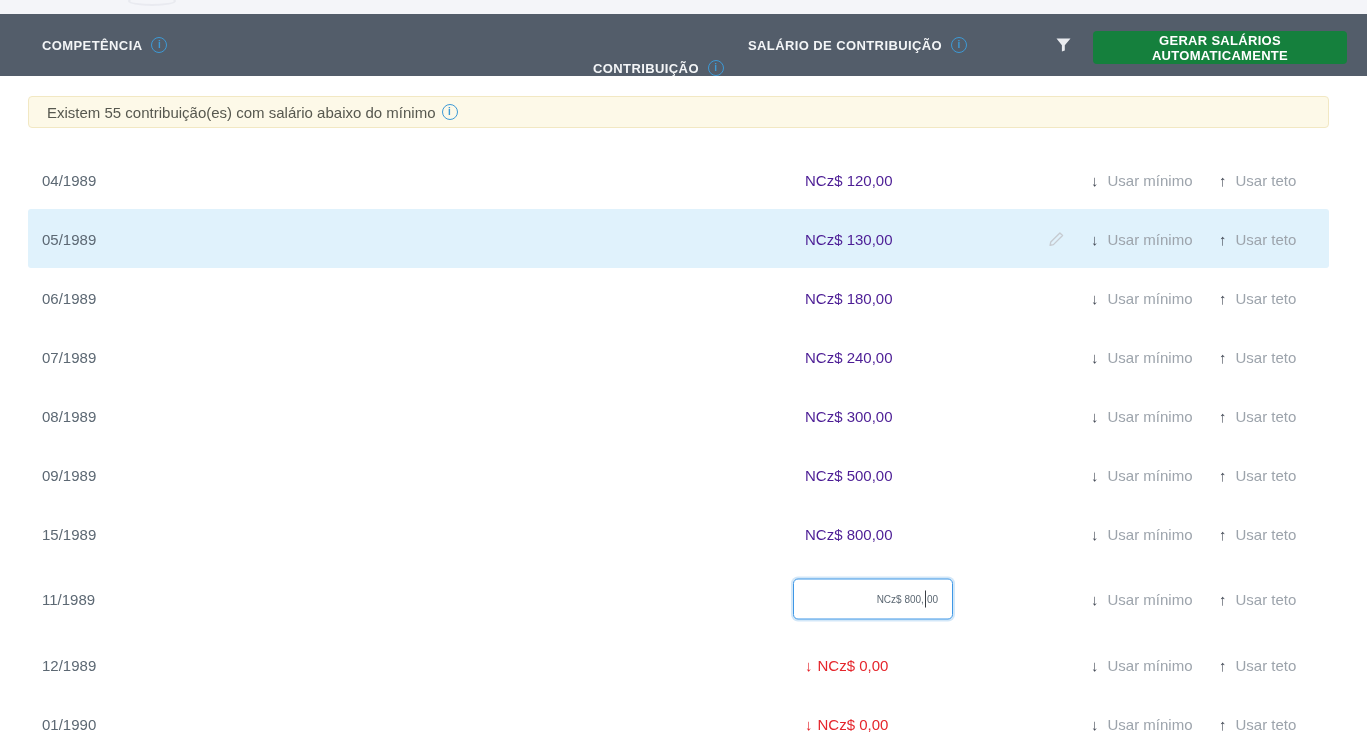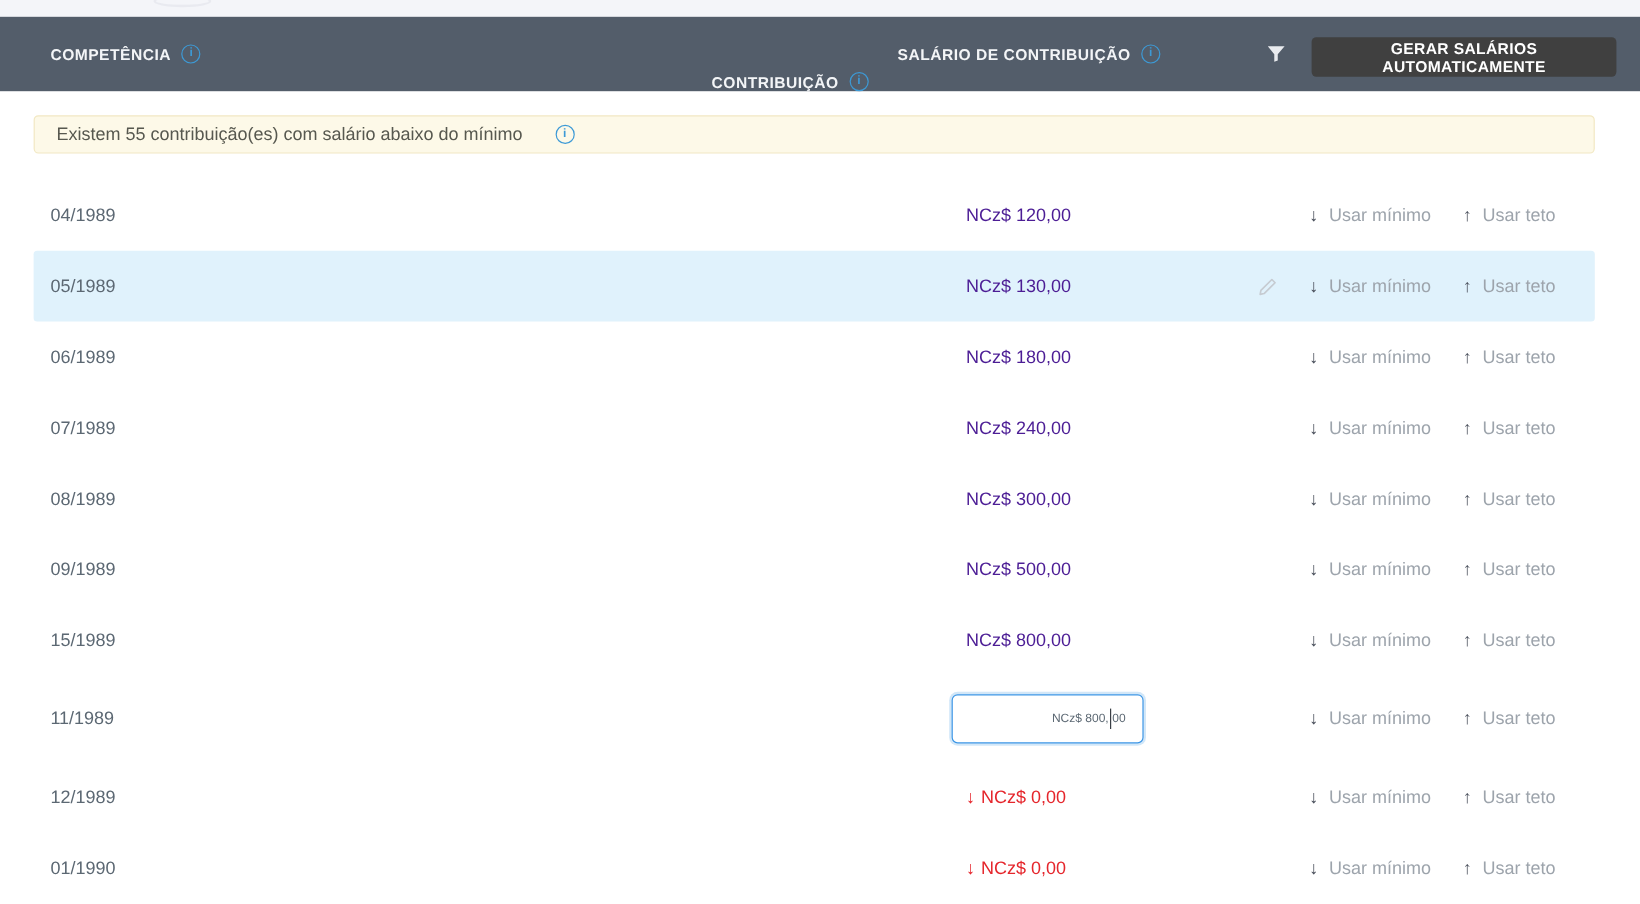"GERAR SALÁRIOS AUTOMATICAMENTE" .gen-btn { background: #404040 -> #15803d }
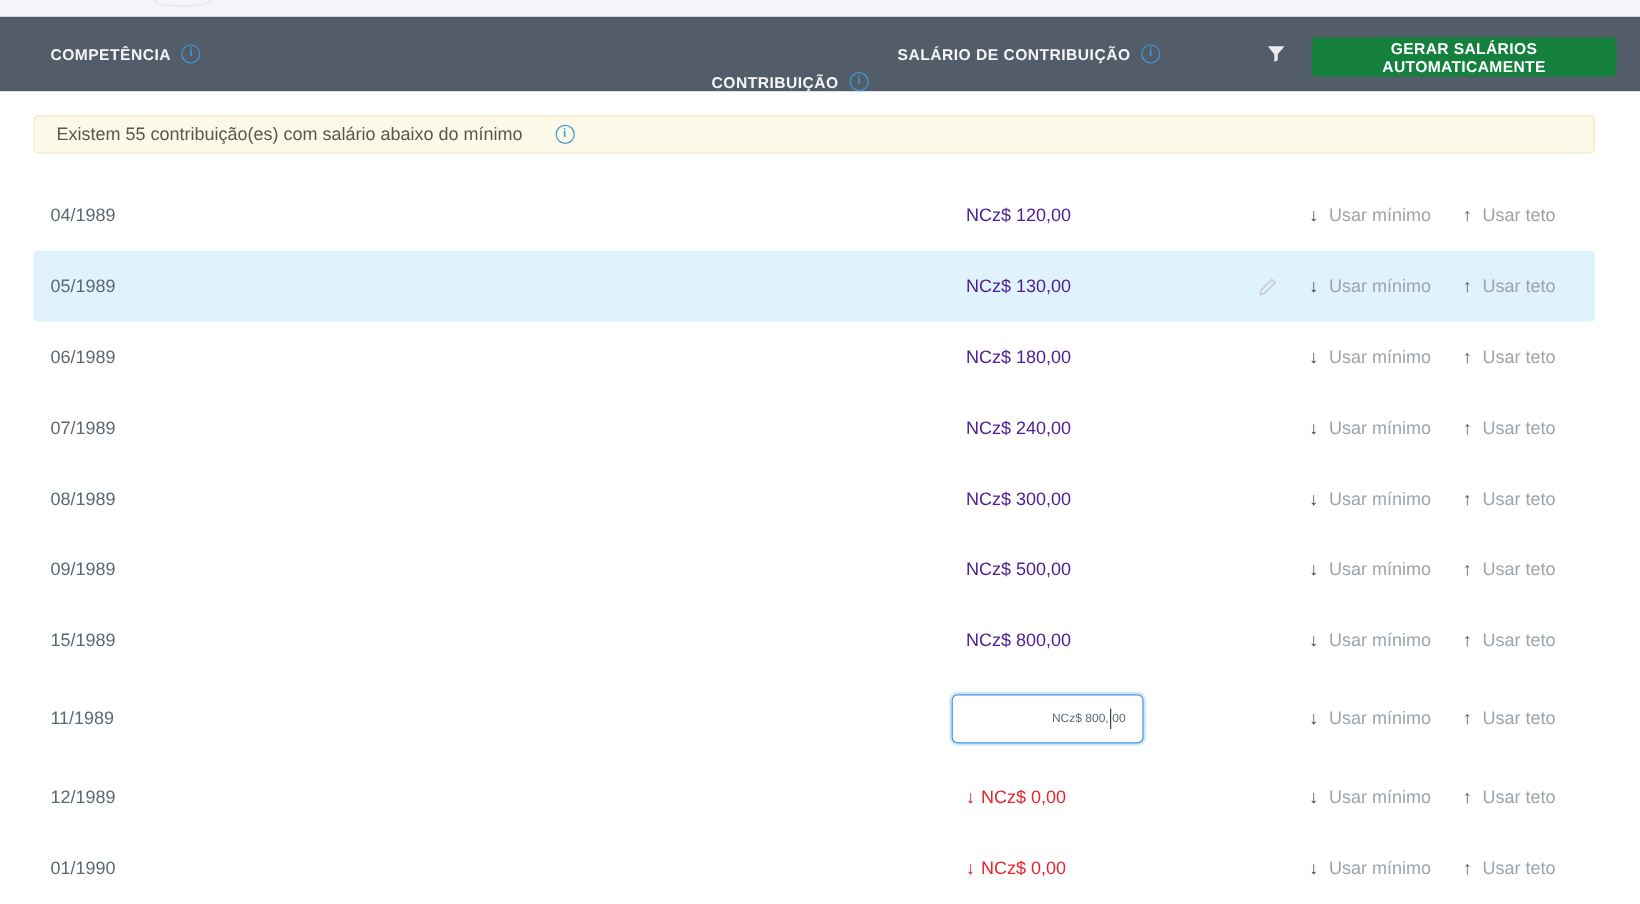"Existem 55 contribuição(es) com salário" .banner { gap: 27px -> 6px }
